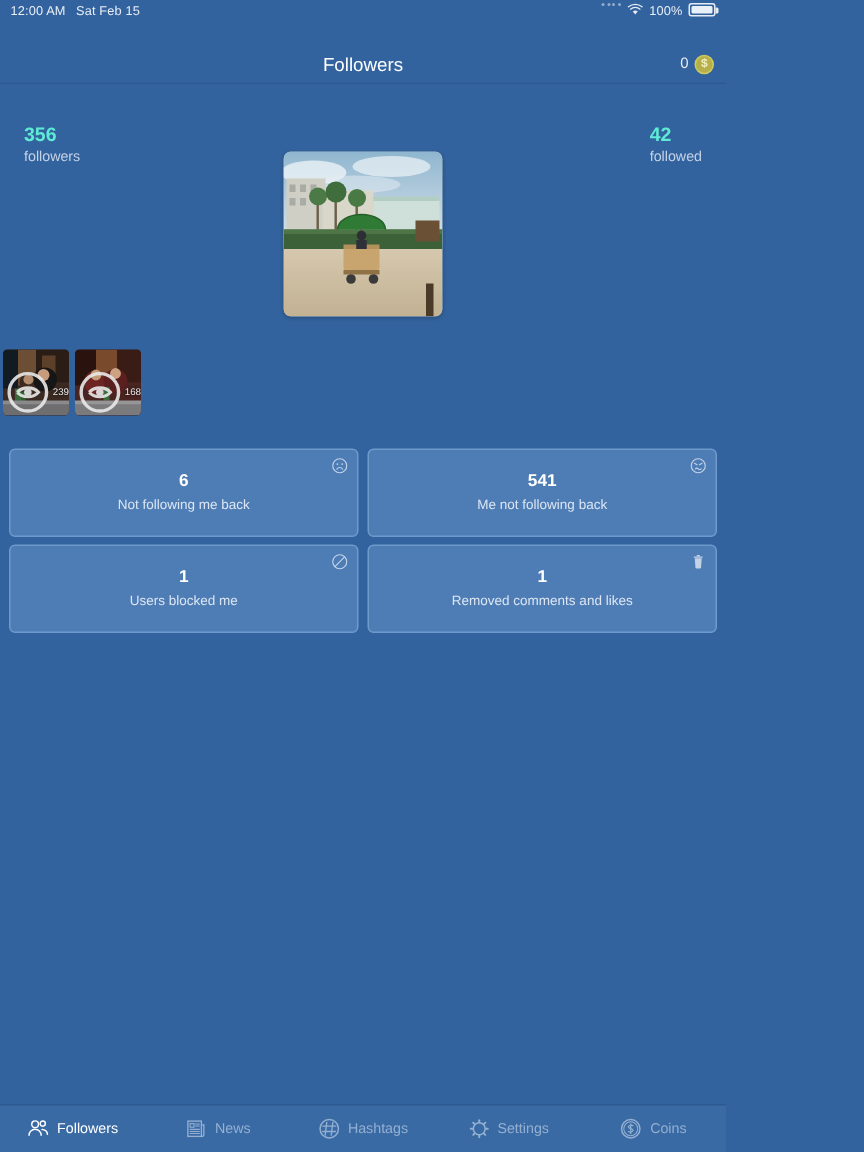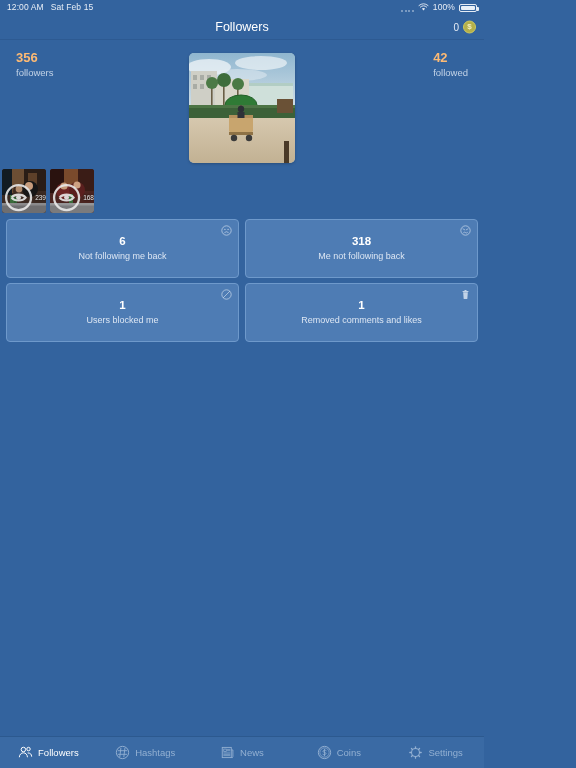"12:00 AM" .screen { gap: none -> 16px }
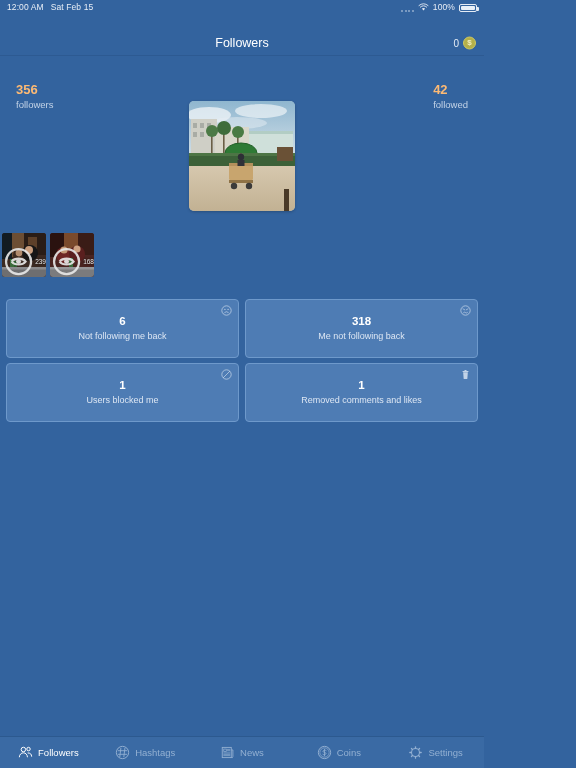"100%" .sb-right { align-items: flex-end -> flex-start }
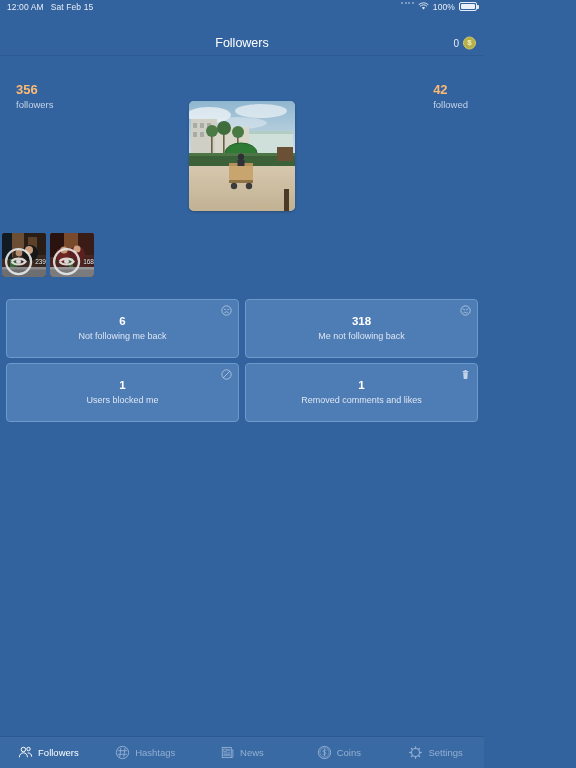"356" .counter-num { color: #fdba74 -> #5eead4 }
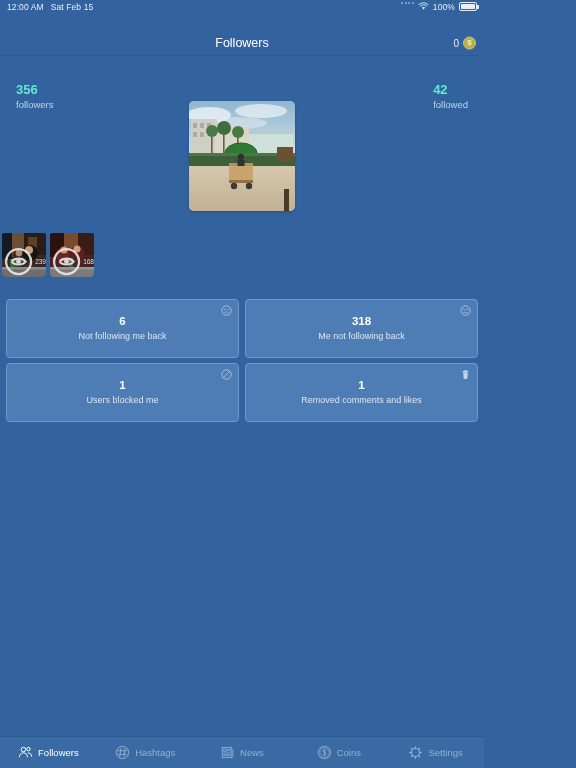"318" span.card-num { text: 318 -> 541 }
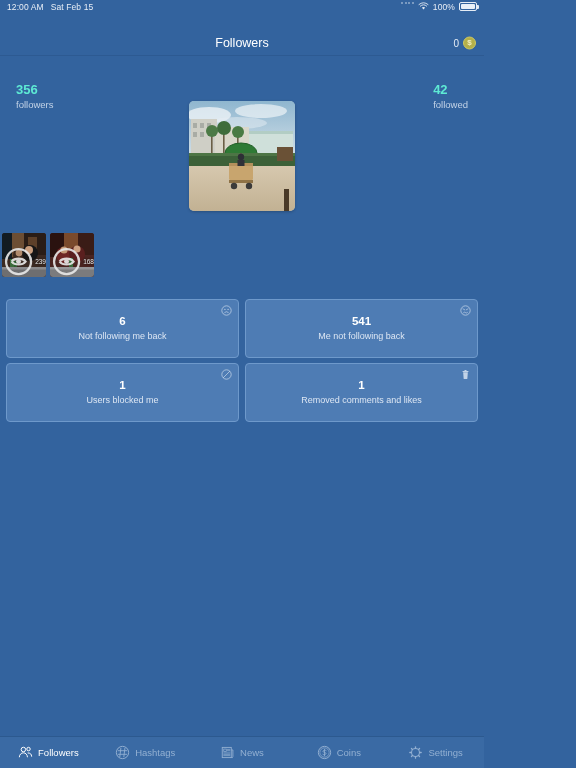"Hashtags" div.tab { order: before "News" -> after "News" }
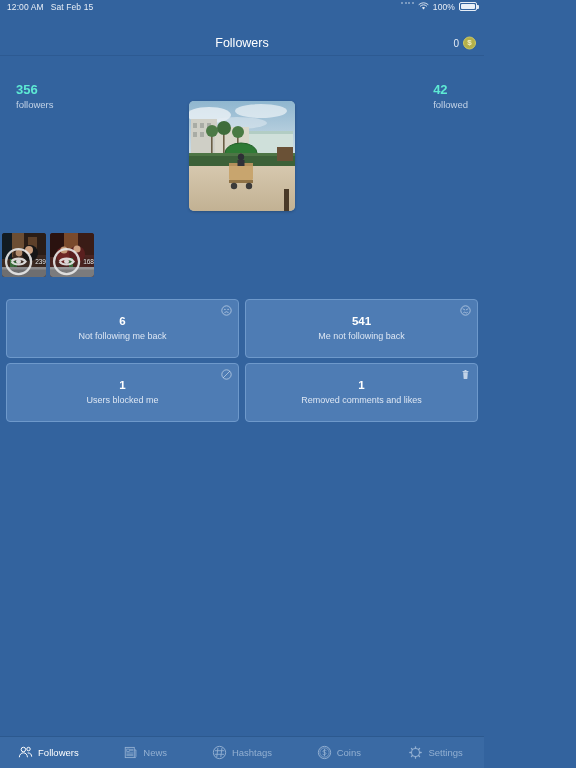"Coins" div.tab { order: before "Settings" -> after "Settings" }
